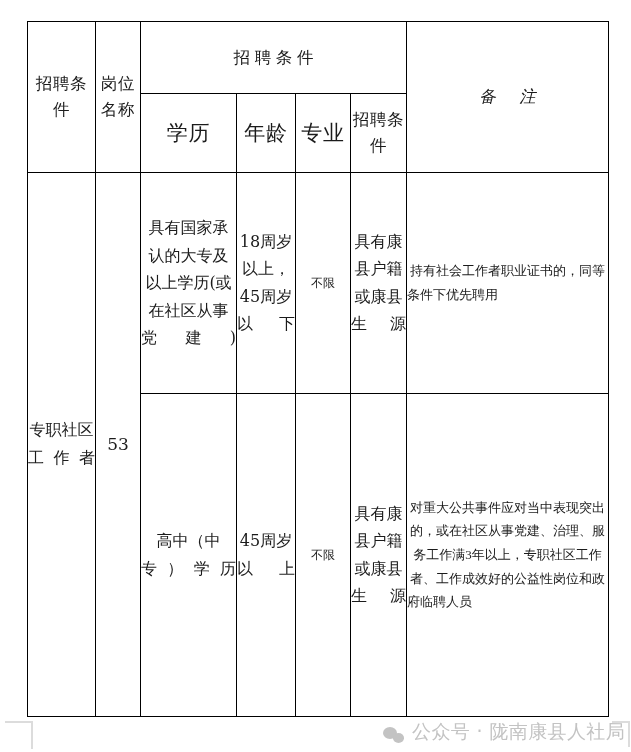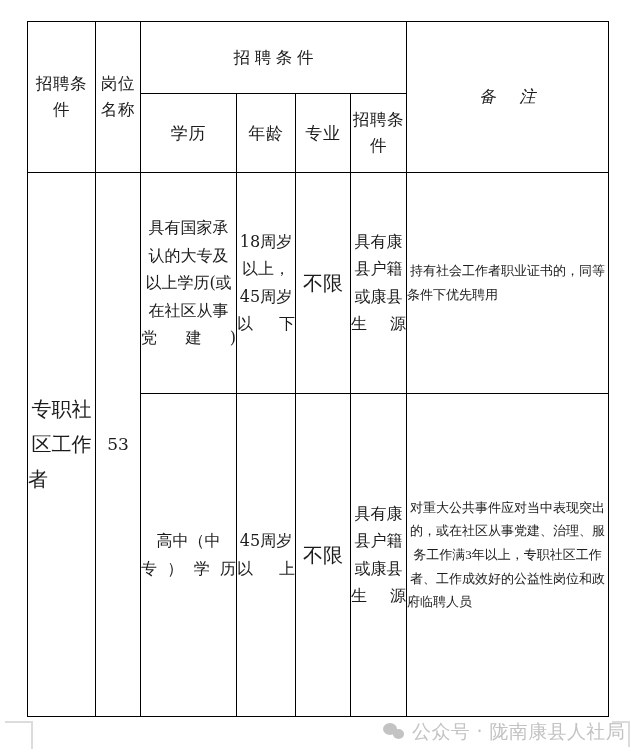"学历" .hdr { font-size: 17px -> 21px }
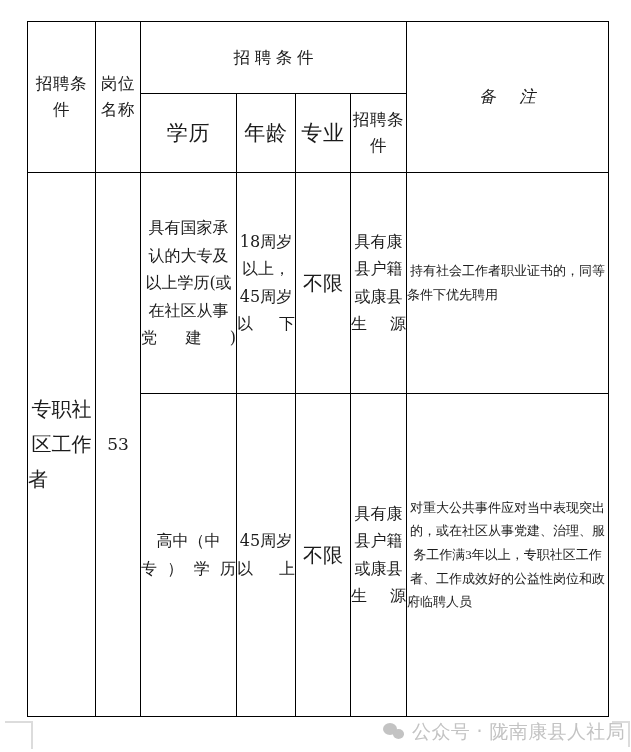"不限" .cell-plain { font-size: 20px -> 12px }
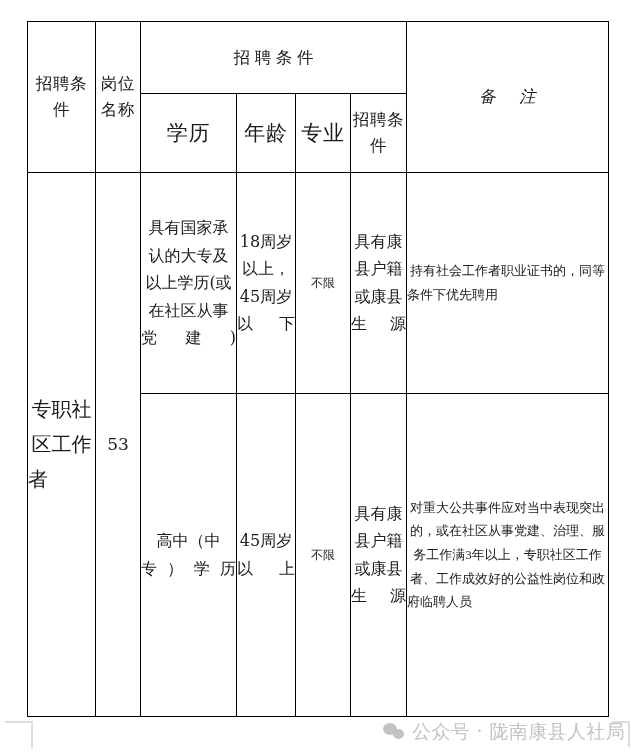"专职社区工作者" .cell-post { font-size: 20px -> 16px }
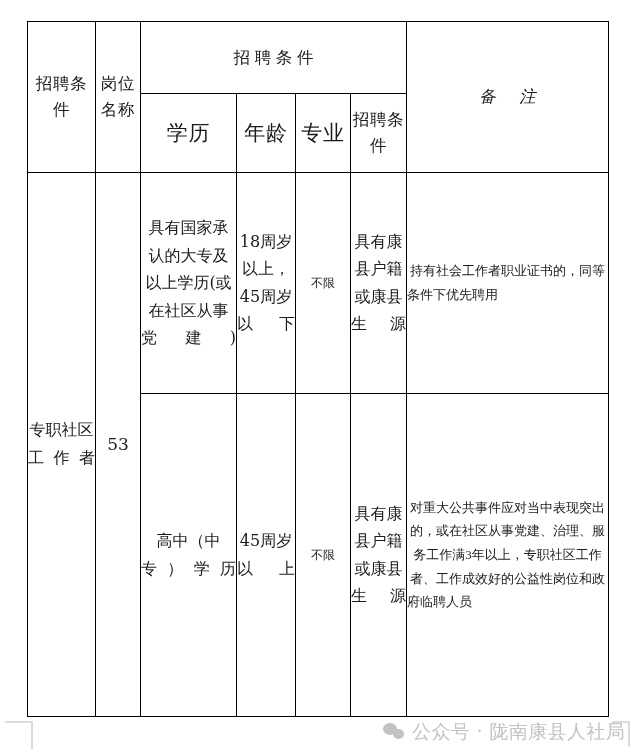"公众号 · 陇南康县人社局" #watermark { align-items: center -> flex-end }
